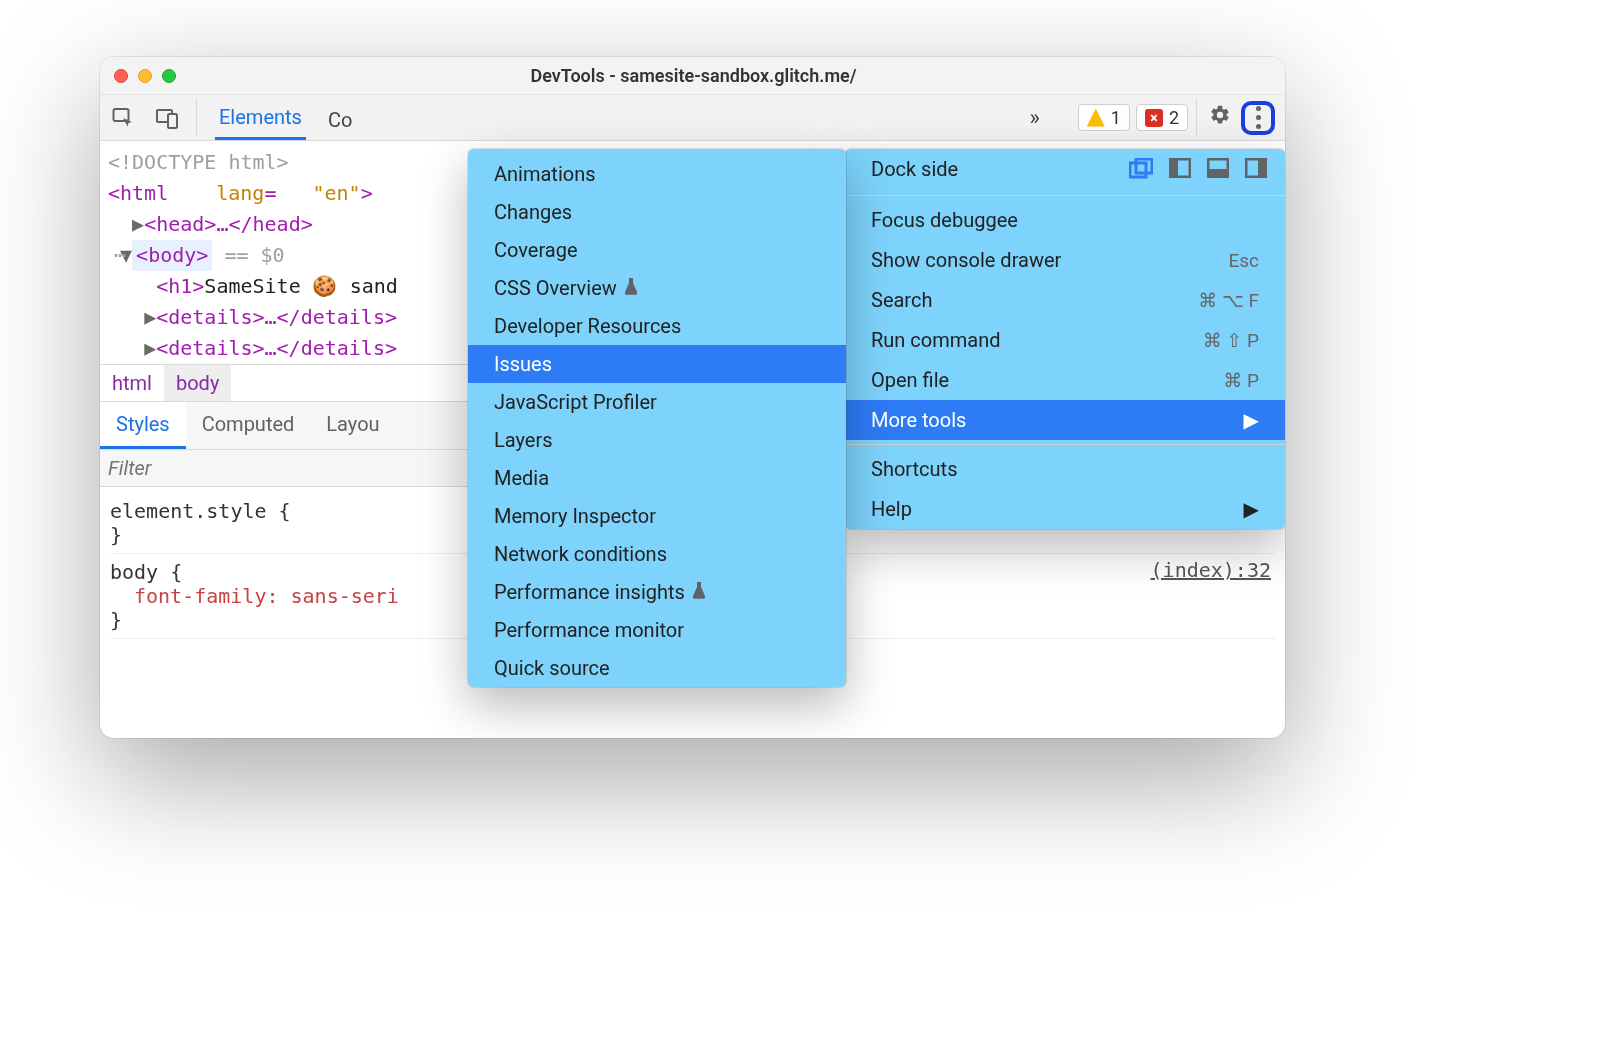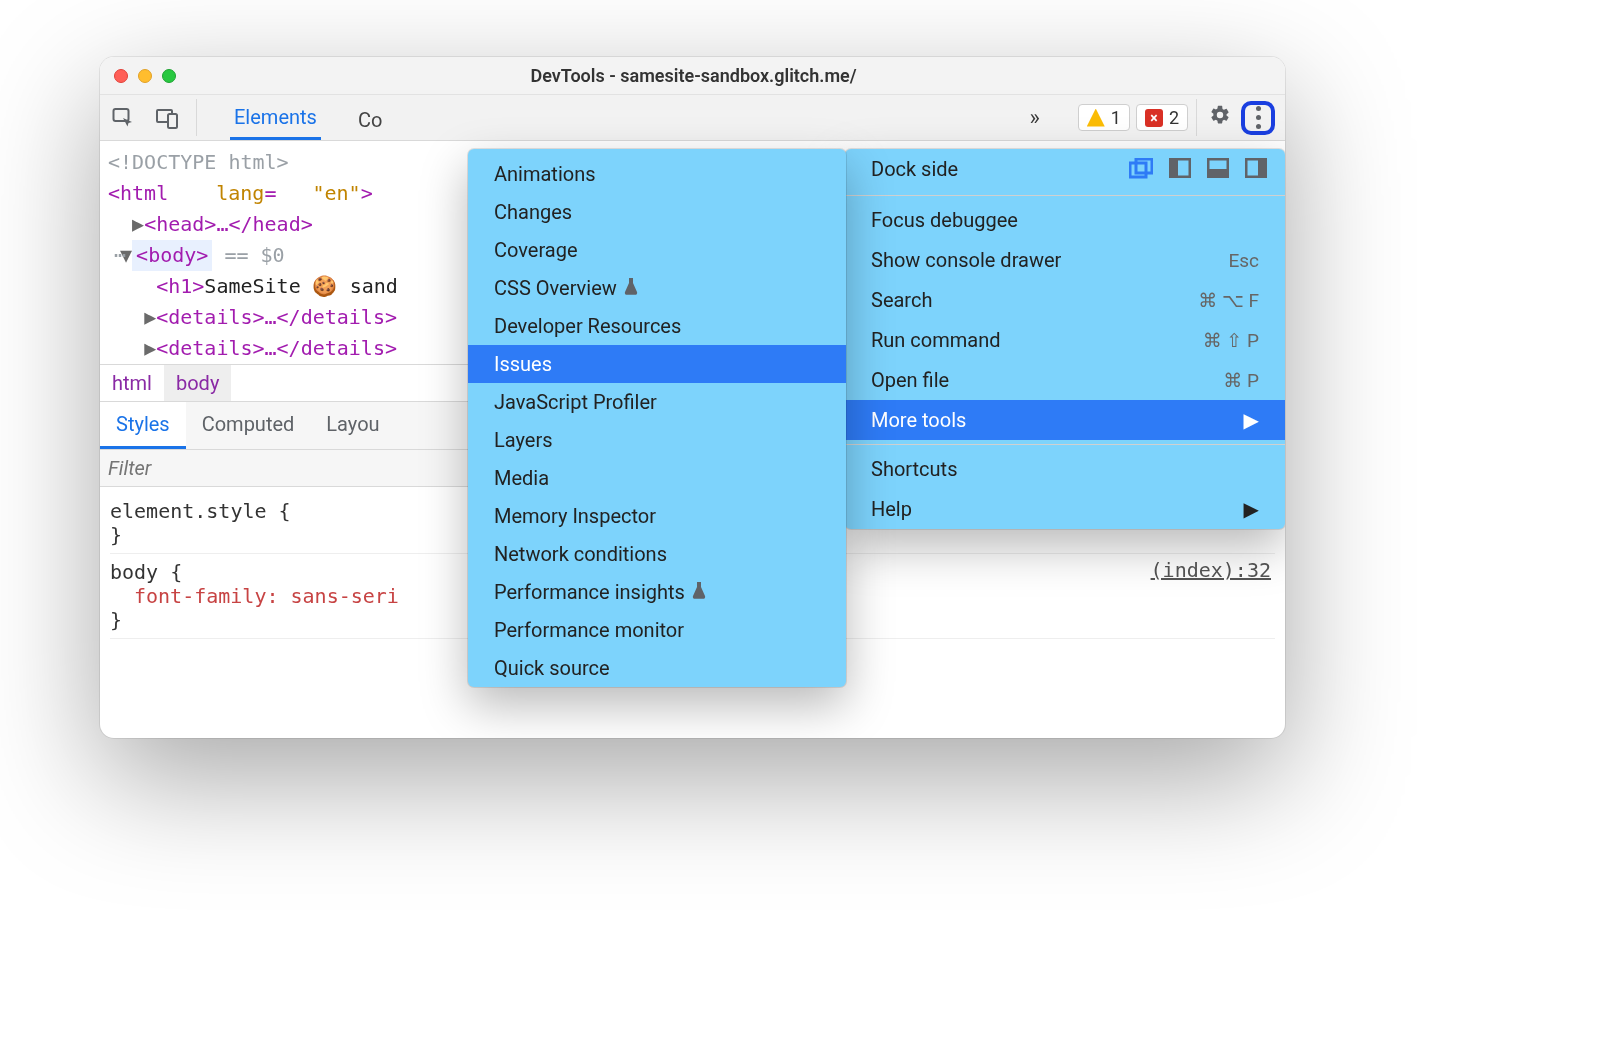"Elements" .tab { margin-left: 15px -> none }
